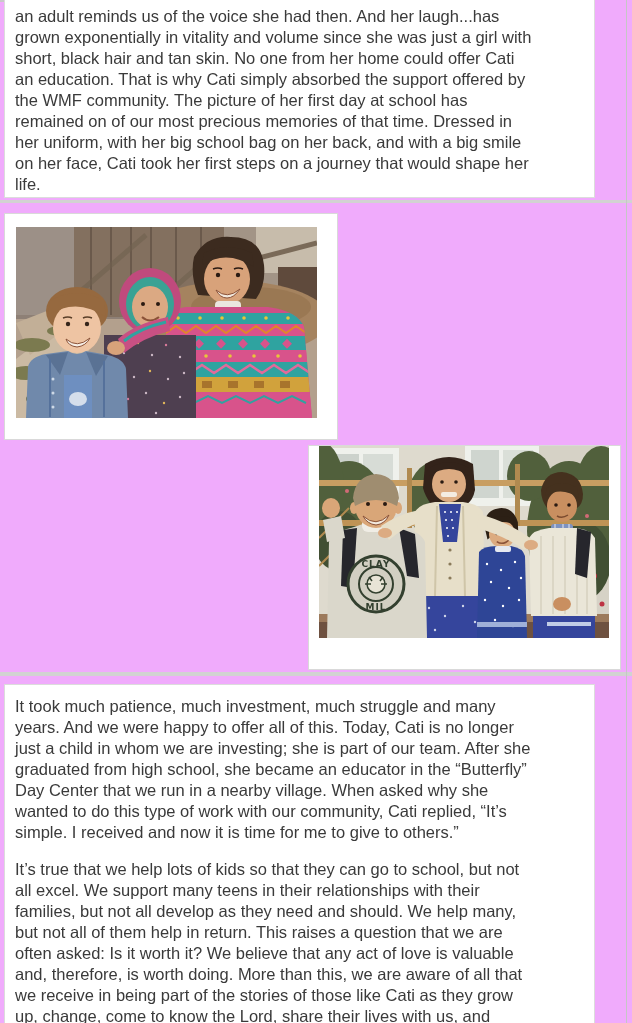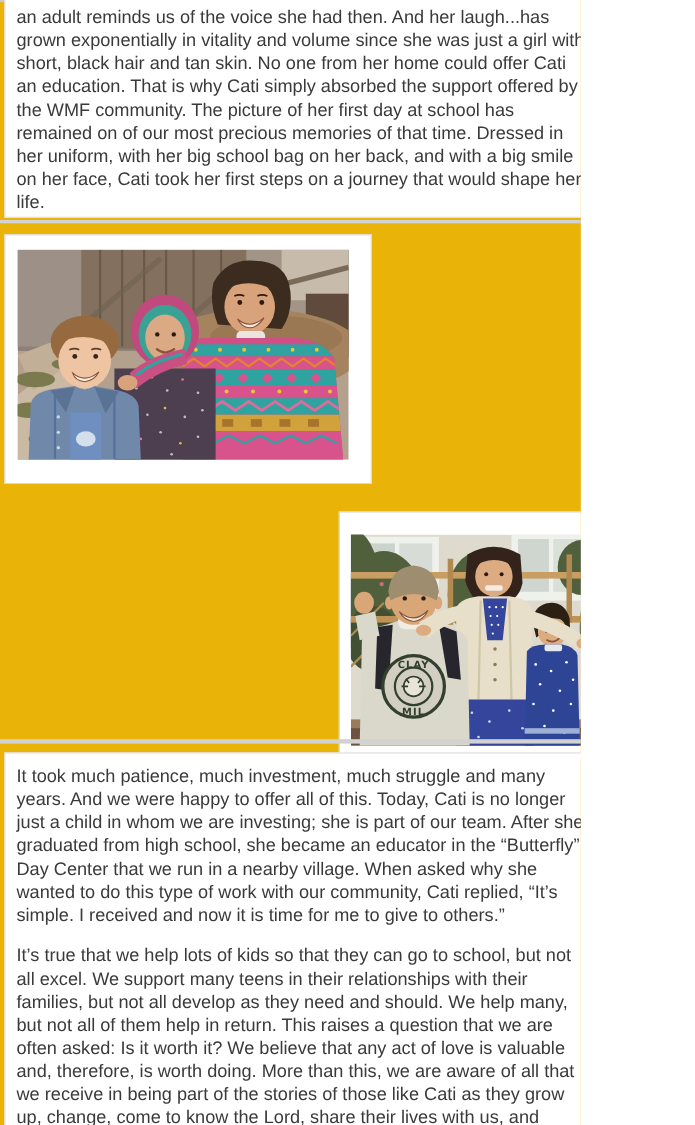"an adult reminds us of" .canvas { background: #eab308 -> #f0abfc; width: 528px -> 632px }
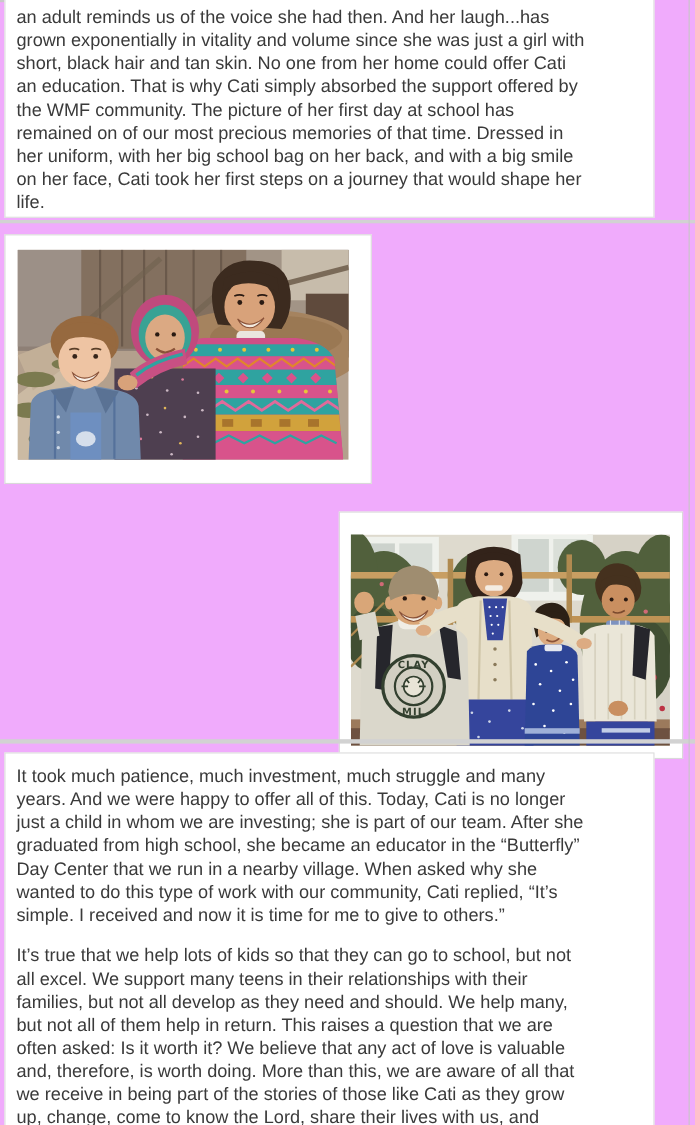"CLAY" .frame-2 { margin-top: 20px -> none; padding: 20px 0 0 10px -> 0 0 0 10px }
